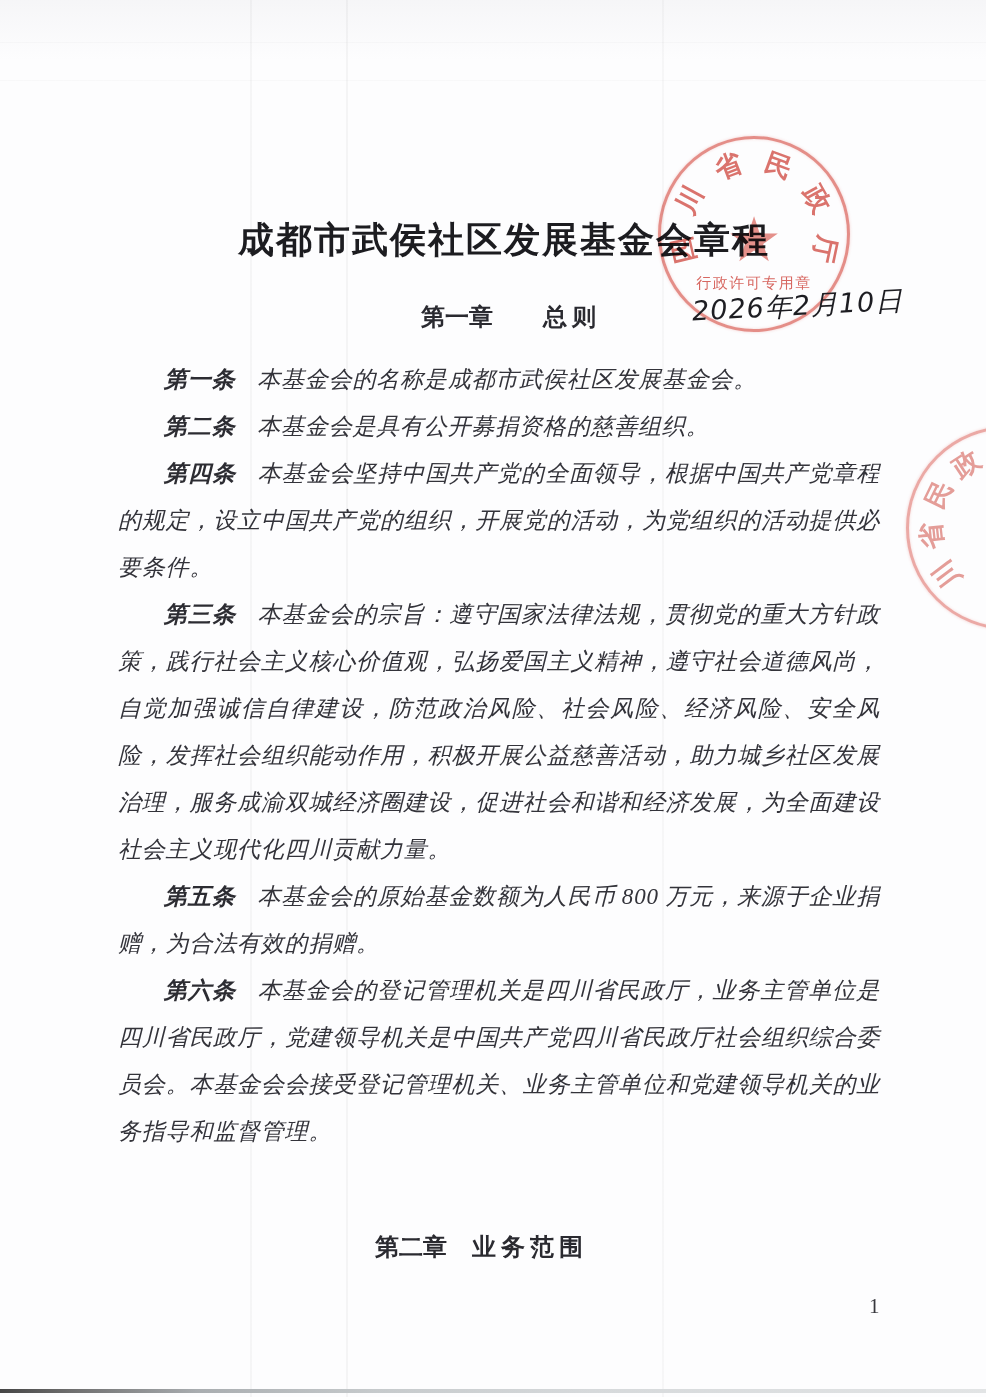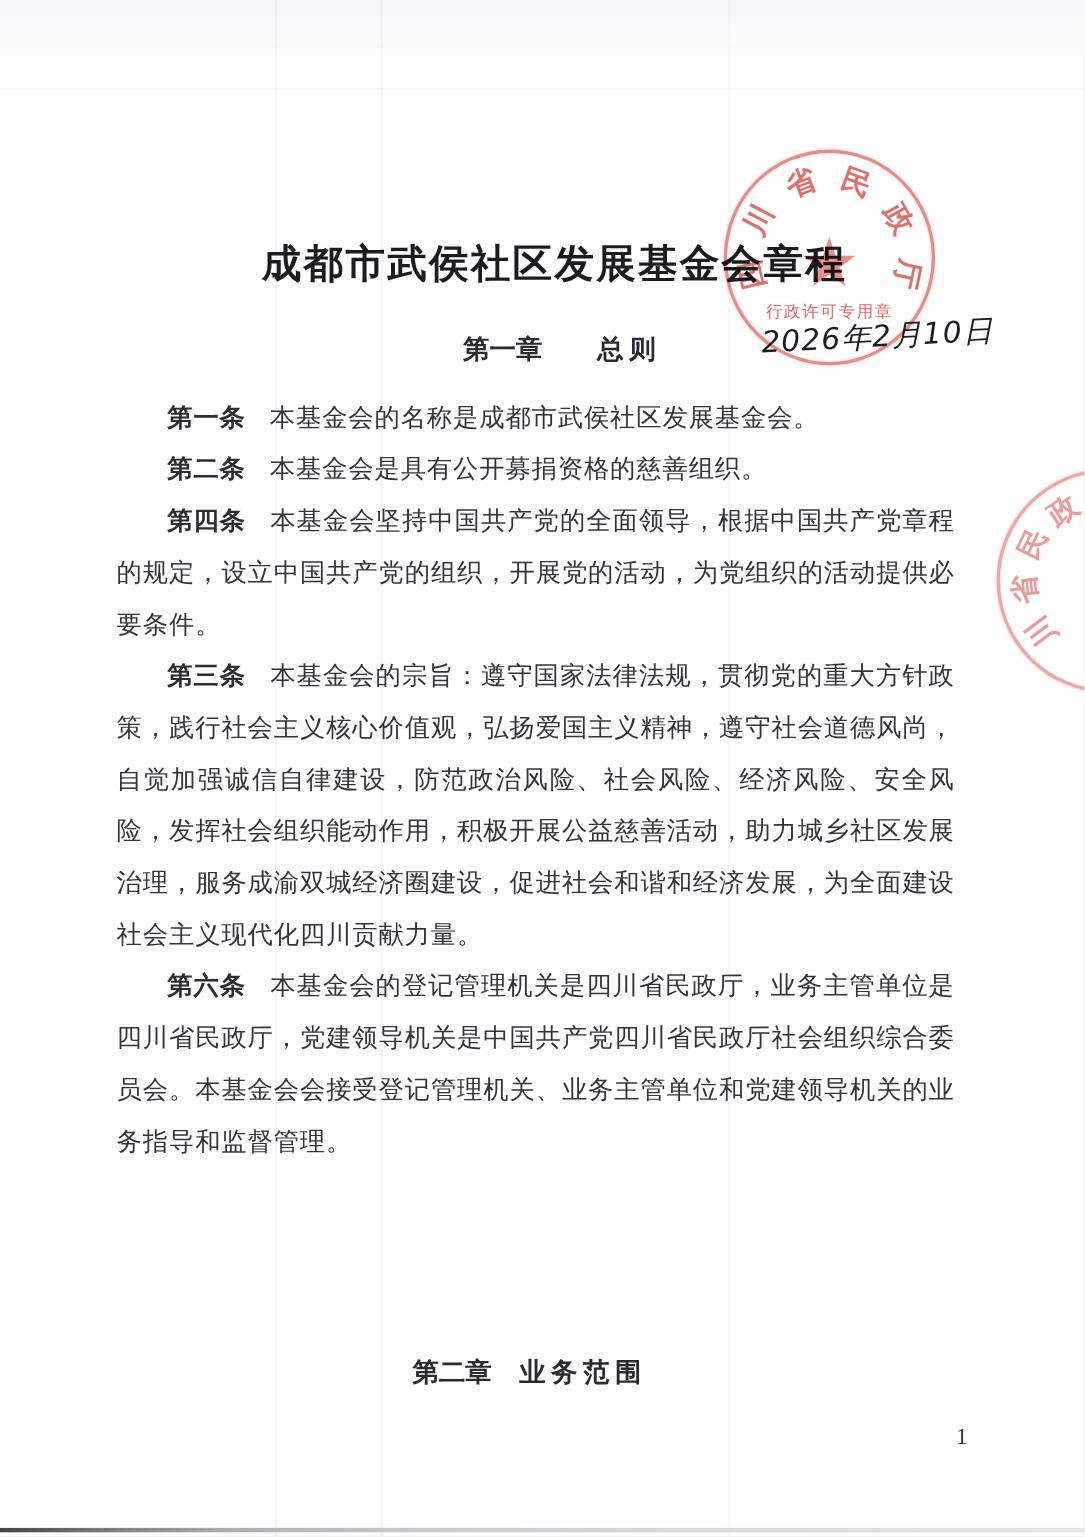"第一条 本基金会的名称是成都市武侯社区发展基金会。" .body-text { font-style: none -> italic; left: 106px -> 118px }
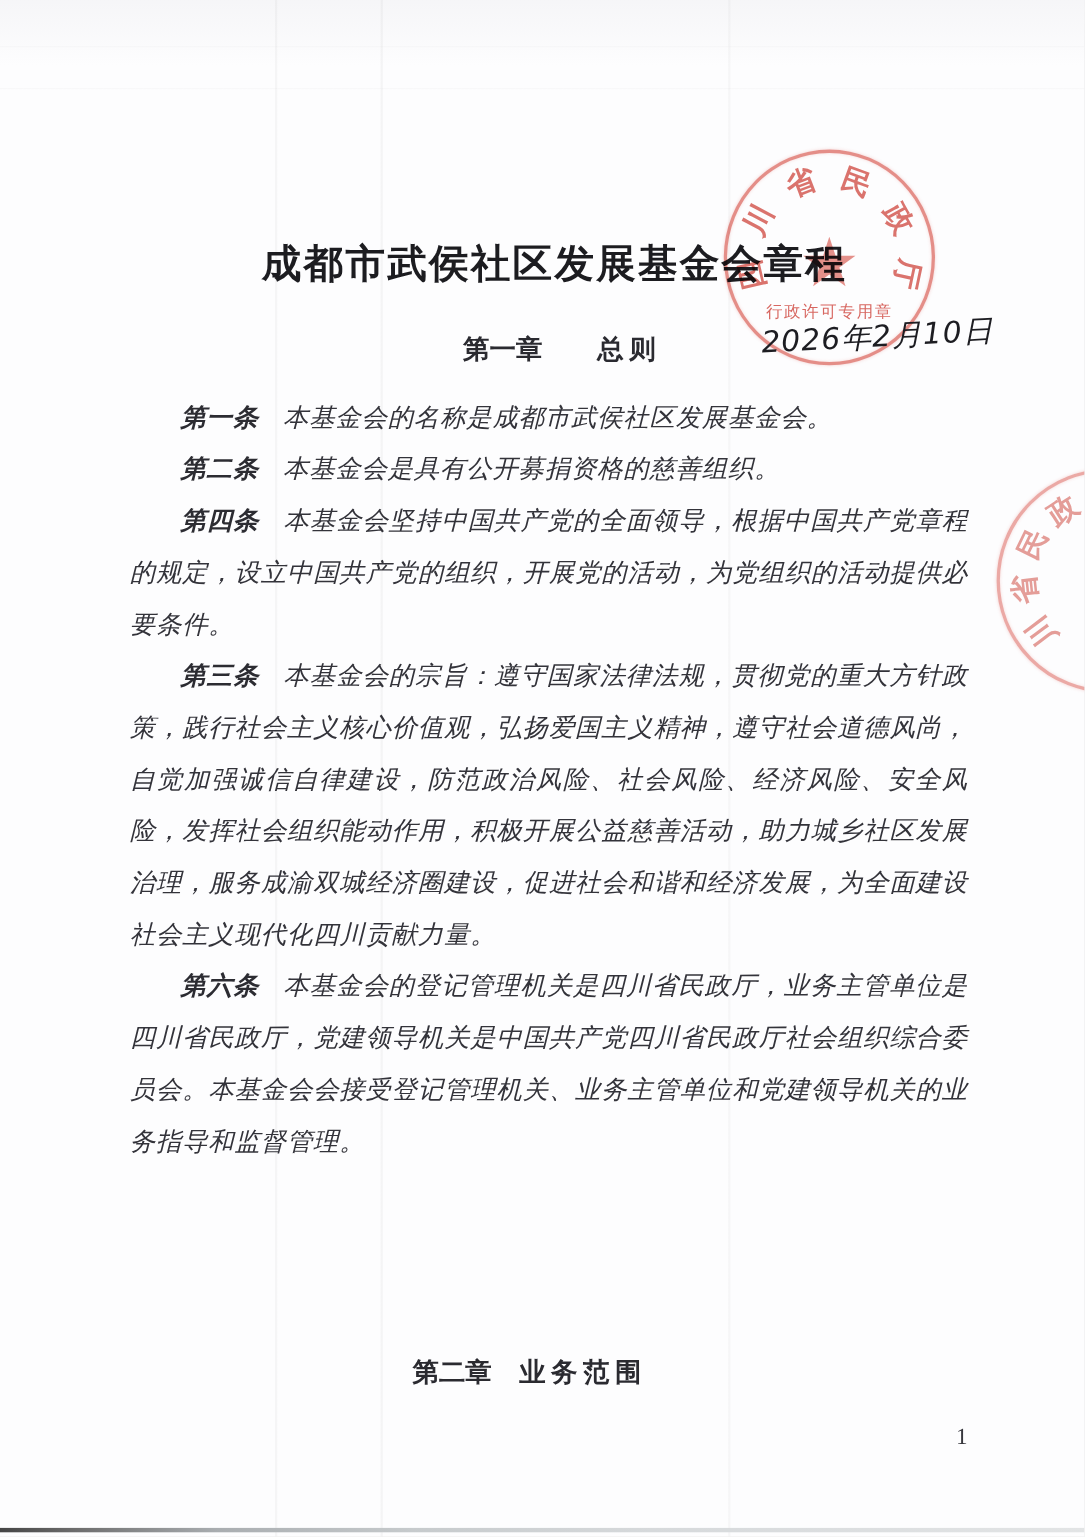"第五条 本基金会的原始基金数额为人民币 800" p.article { html: none -> <p><span>第五条</span><span>本基金会的原始基金数额为人民币 800 万元，来源于企业捐赠，为合法有效的捐赠。</span></p> }
